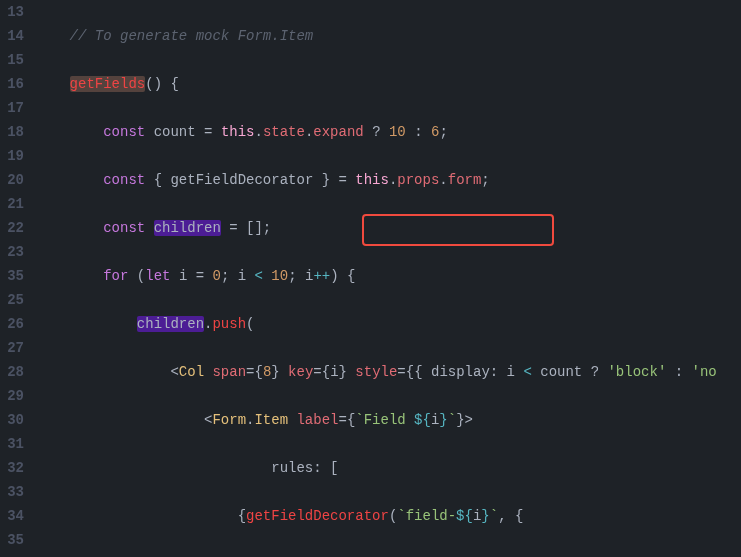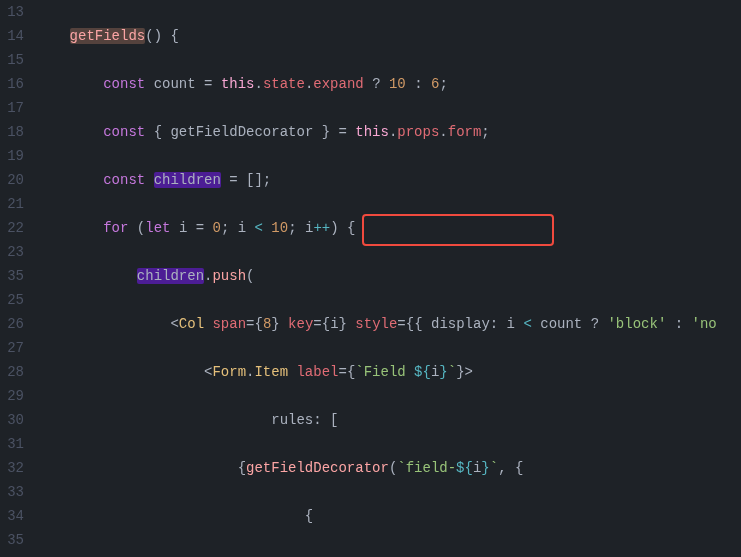"13" .gutter div { font-weight: none -> bold }
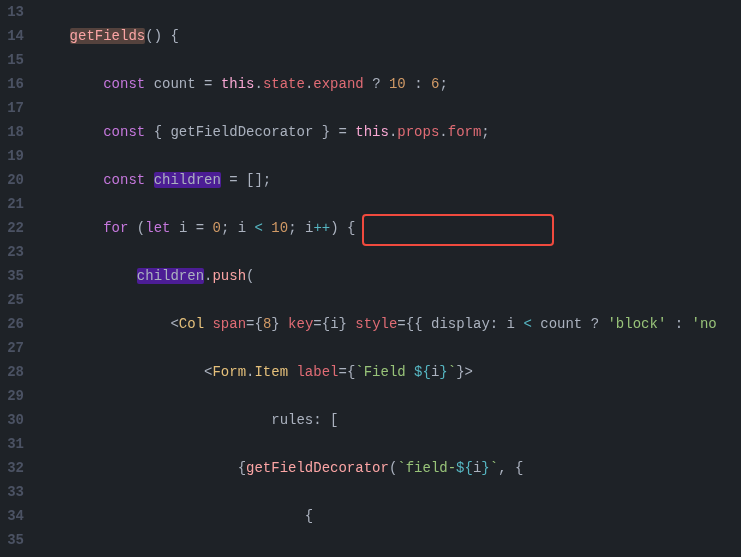"// To generate mock Form.Item" div.line { html: none -> <div> <span>// To generate mock Form.Item</span></div> }
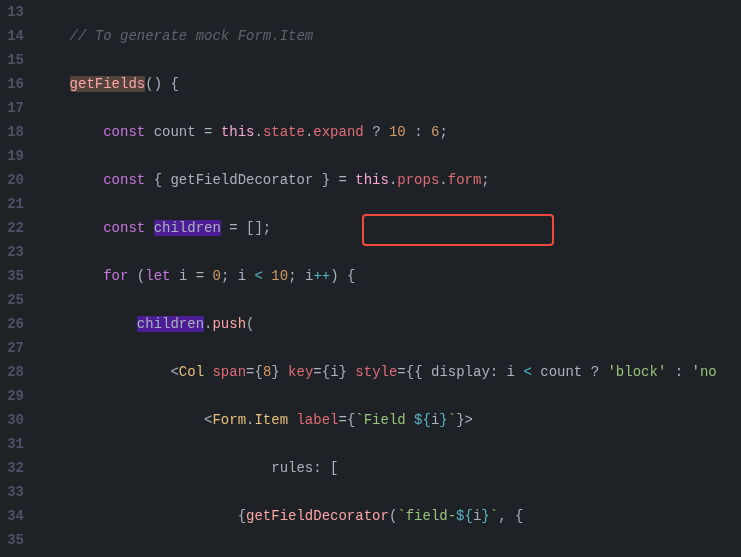"getFields" .tok-func { color: #fca5a5 -> #ef4444 }
